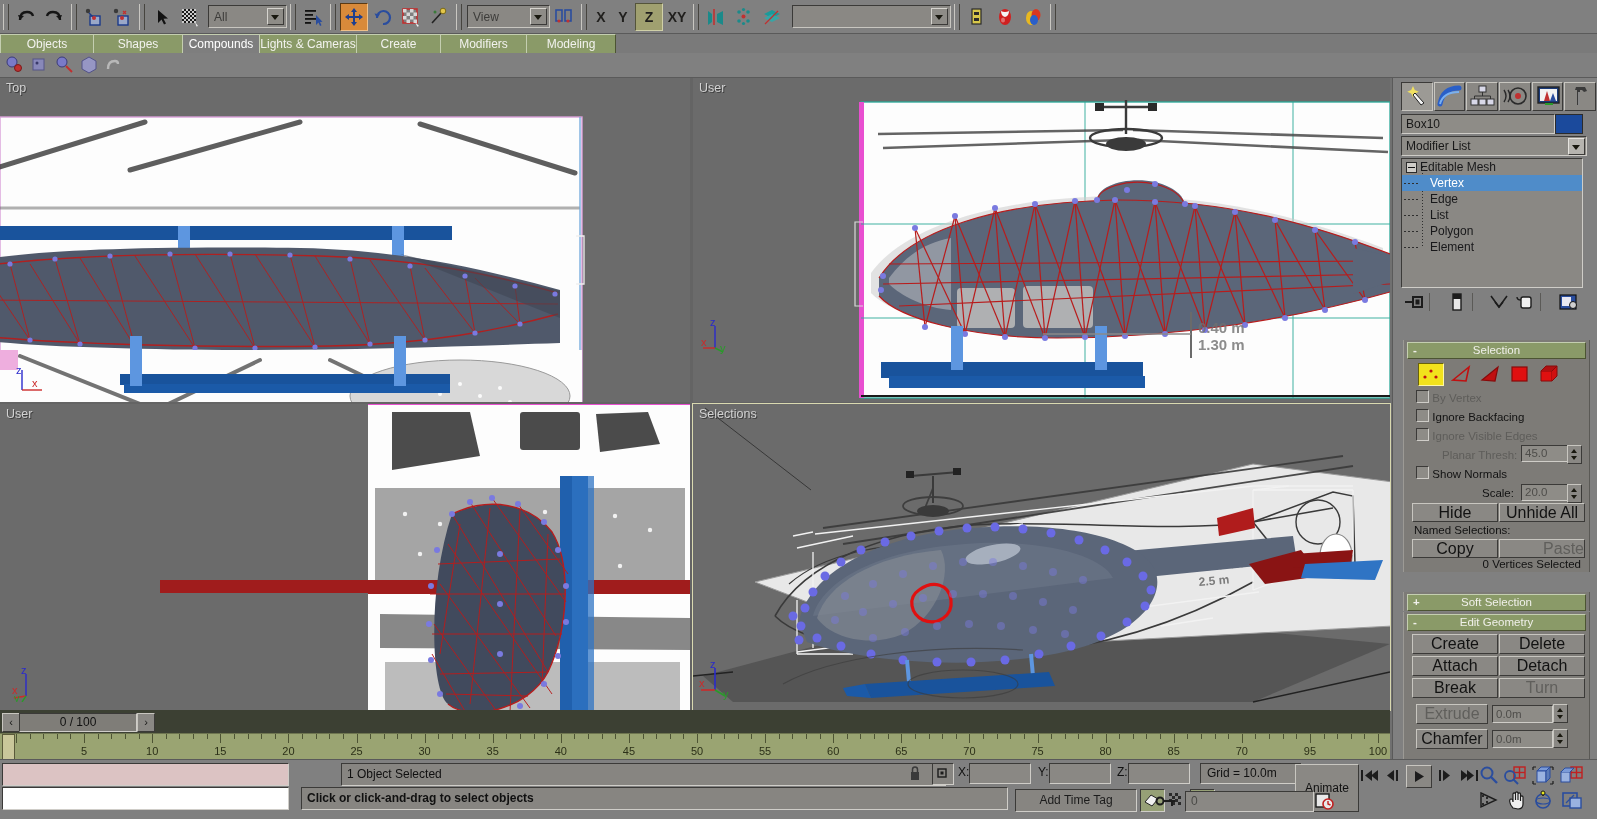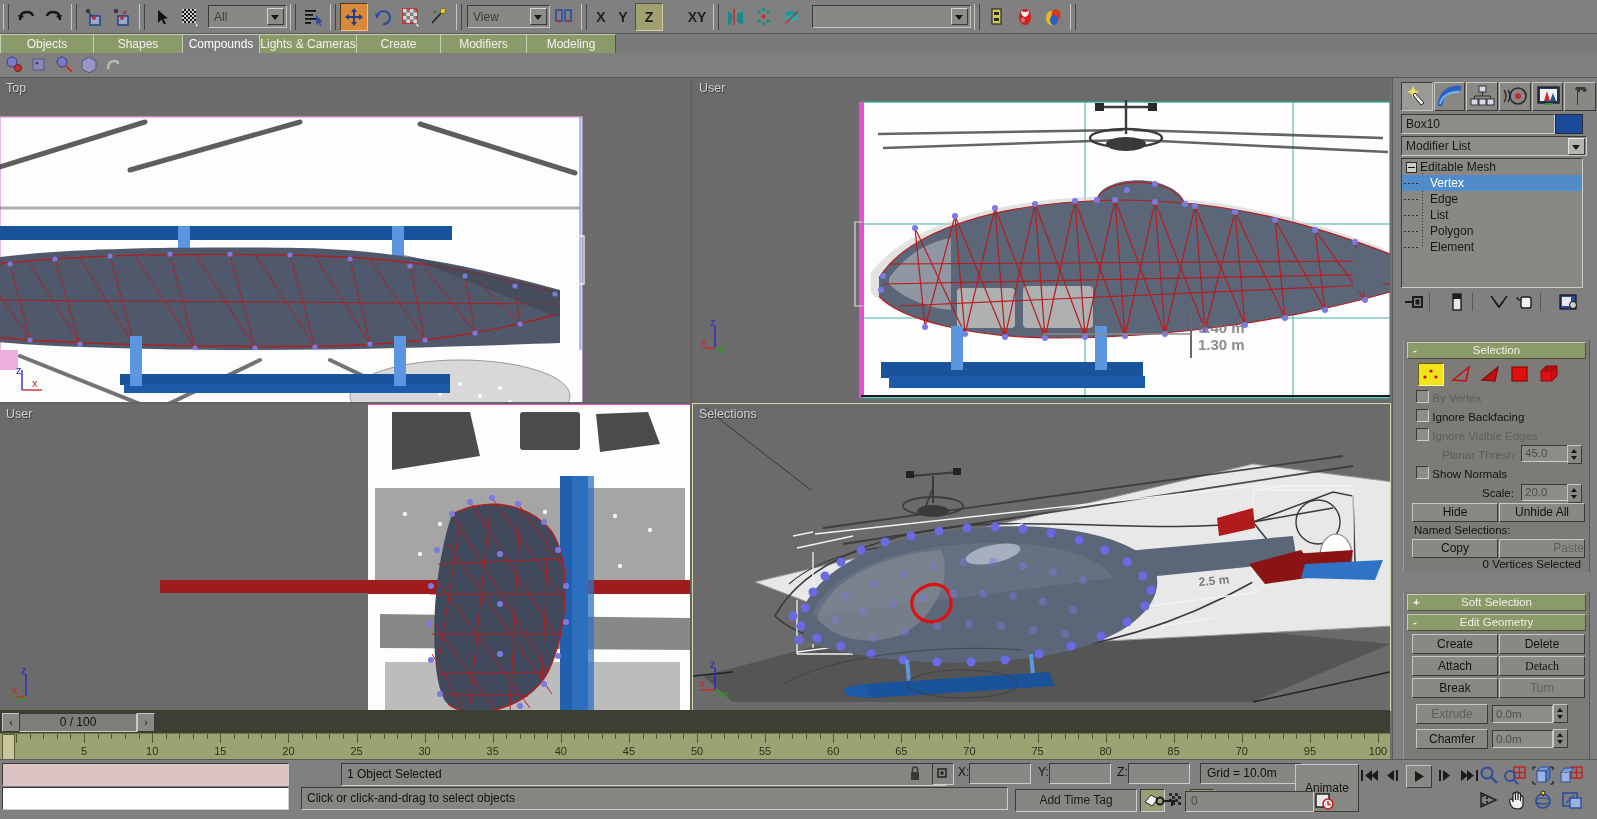"XY" div.axis-lbl { padding-left: 20px -> none }
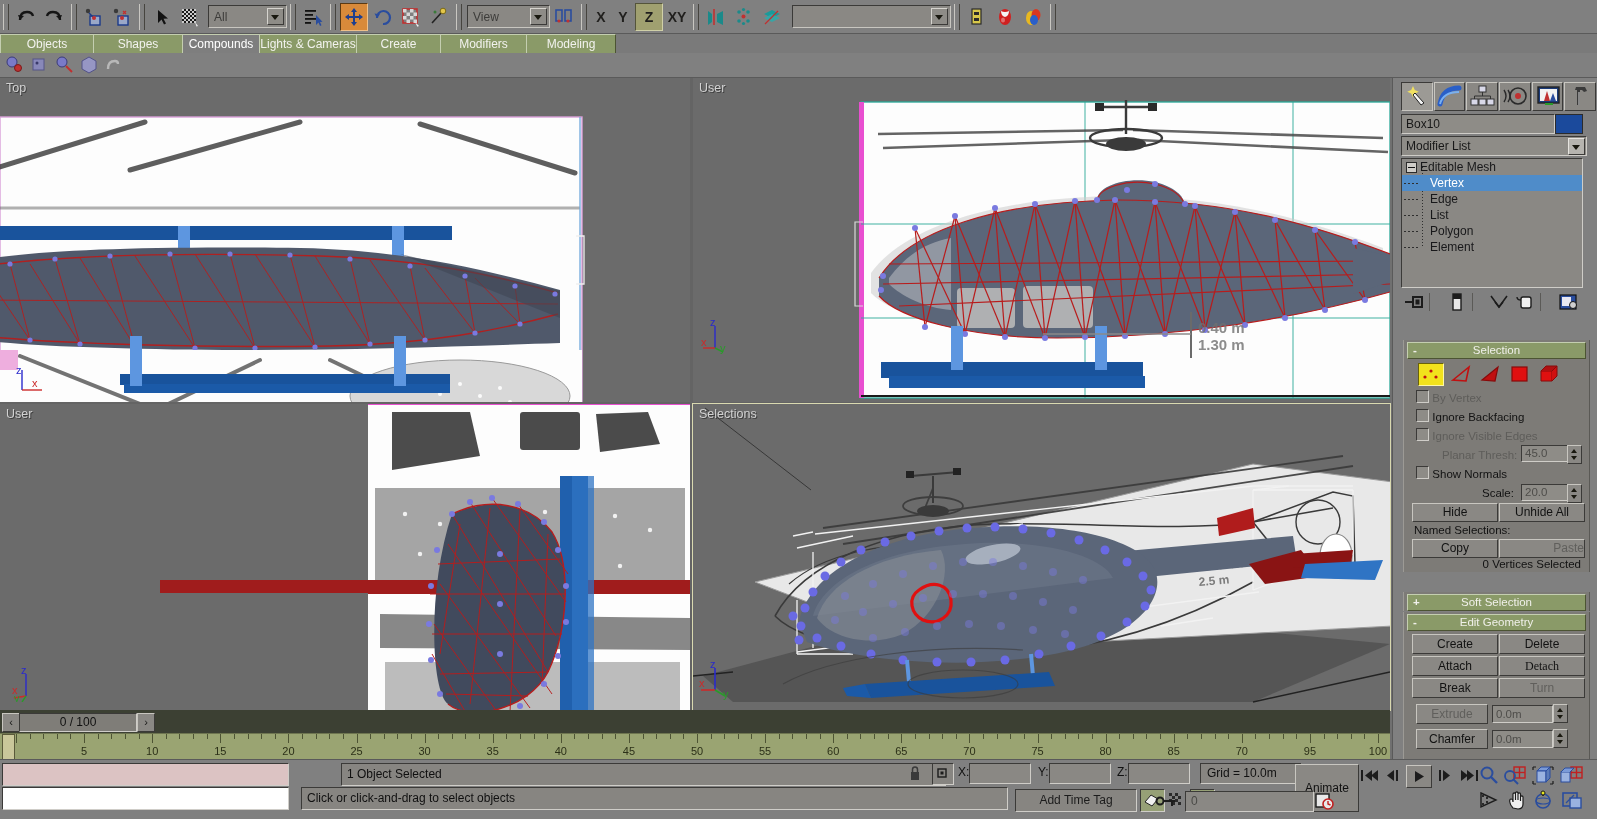"Hide" .pbtn { font-size: 12px -> 16px }
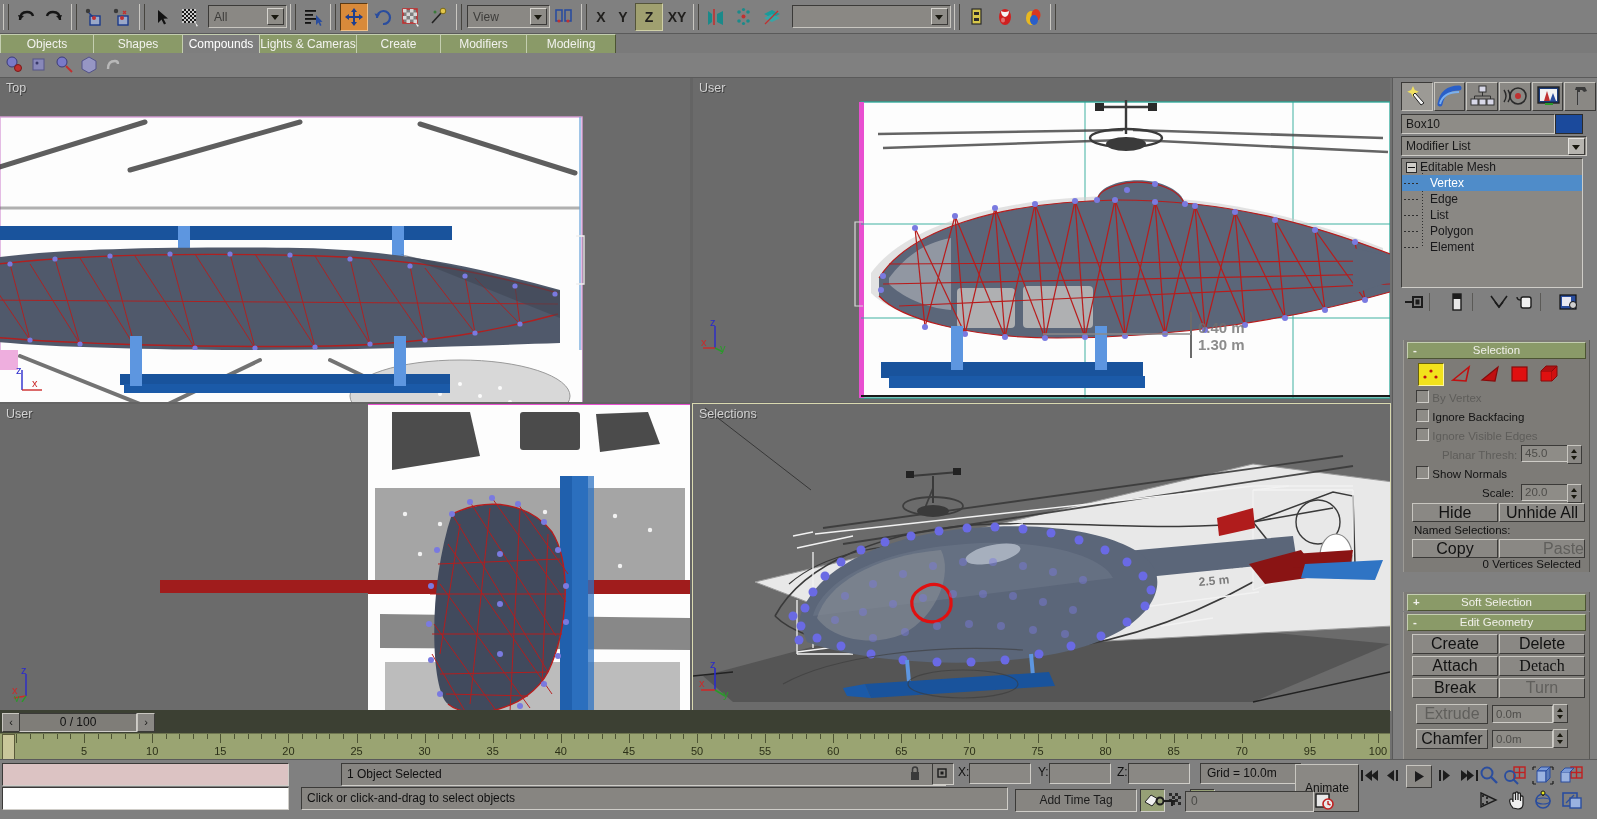"Detach" div.pbtn { font-family: Liberation Serif, serif -> none }
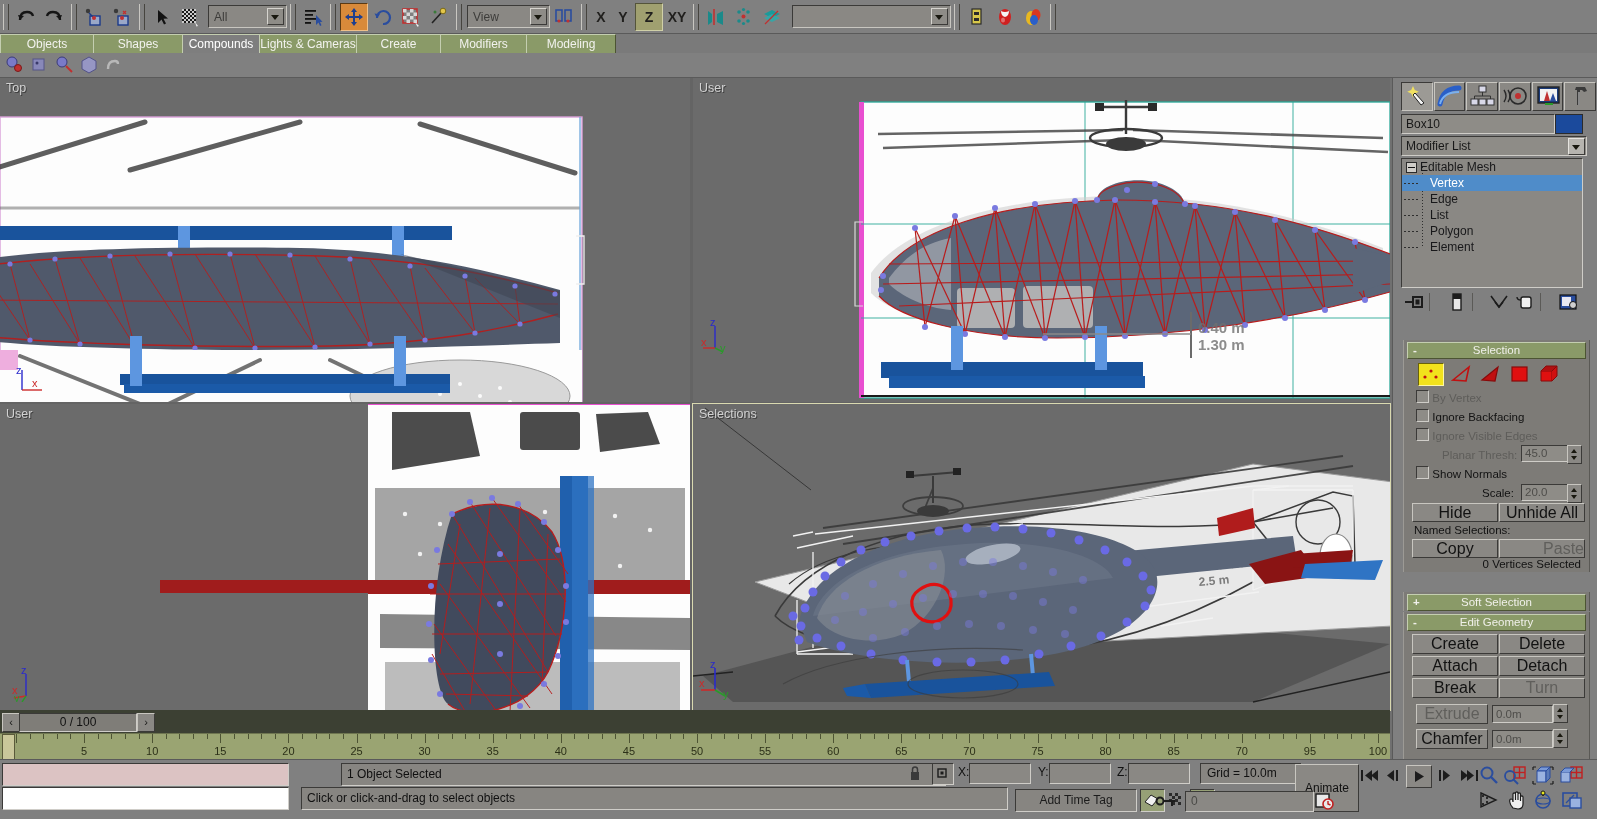"Click or click-and-drag to select" div.stbar { font-weight: none -> bold }
